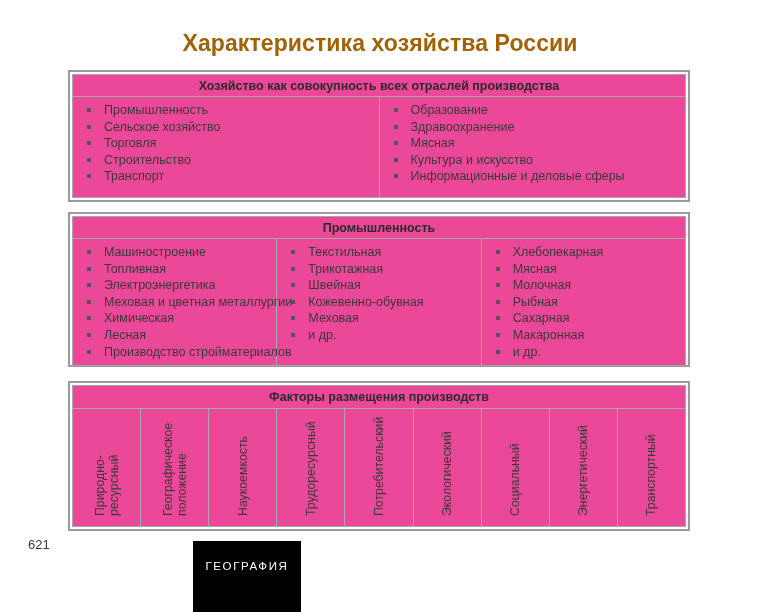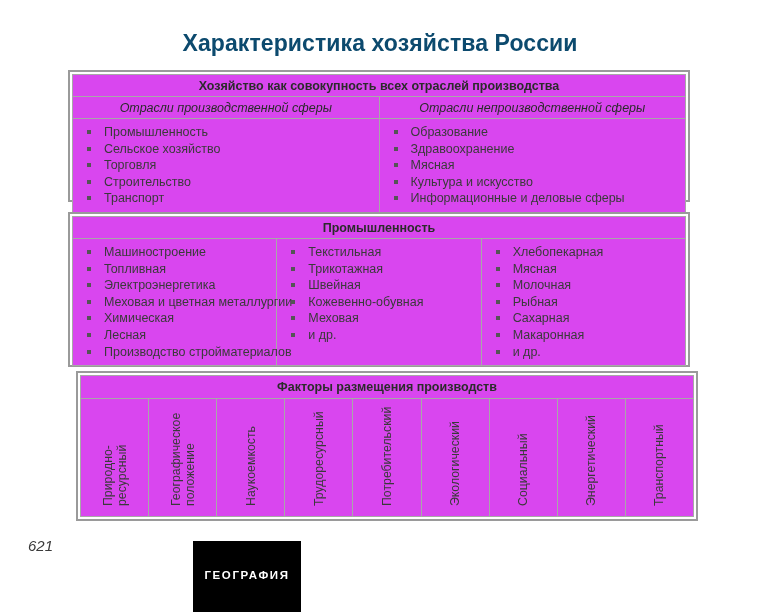"Характеристика хозяйства России" .page-title { color: #0c4a6e -> #a16207 }
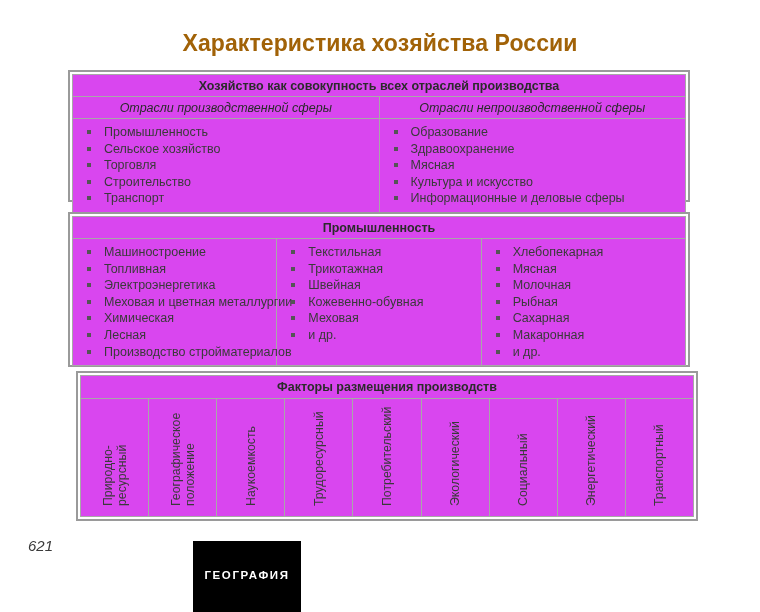"Хозяйство как совокупность всех отраслей" .frame td, .frame th { background: #d946ef -> #ec4899 }
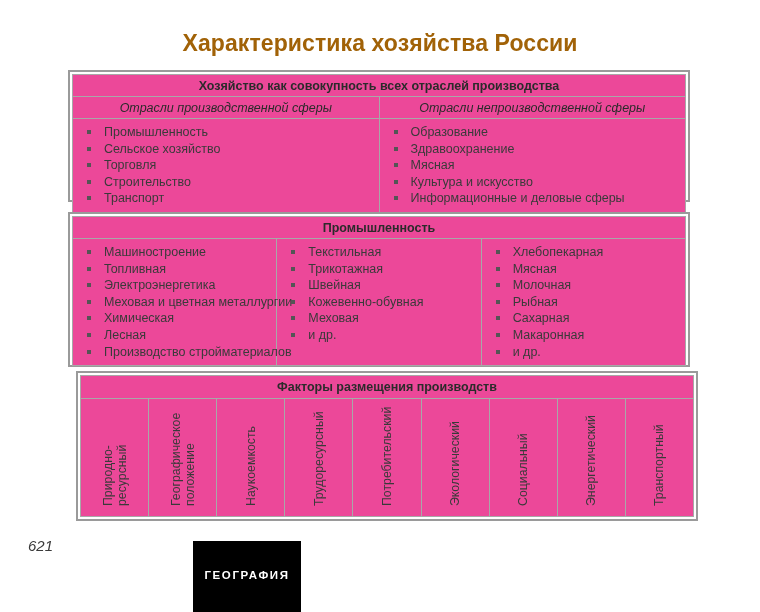"Отрасли производственной сферы" tr { html: <tr> <td>Отрасли производственной сферы</td> <td>Отрасли непроизводственной сферы</td> </tr> -> none }
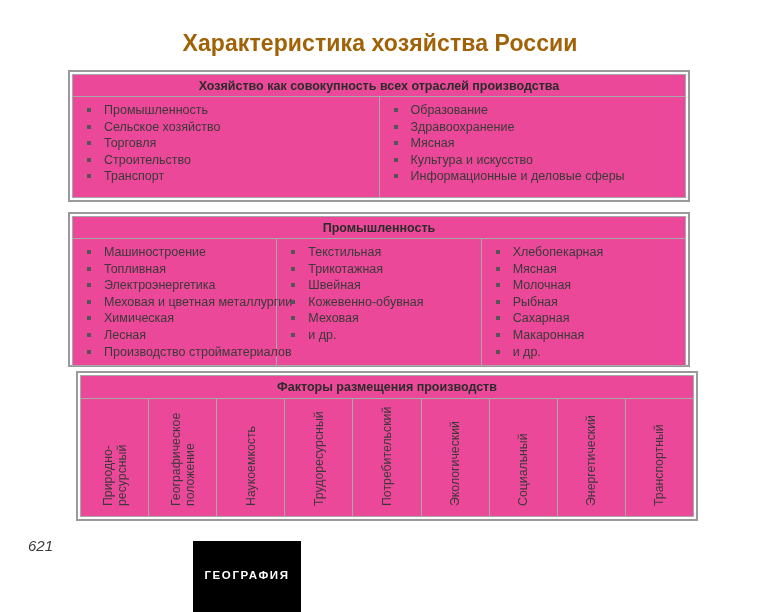"Факторы размещения производств" #table-factors { margin-left: 8px -> none; top: 371px -> 381px }
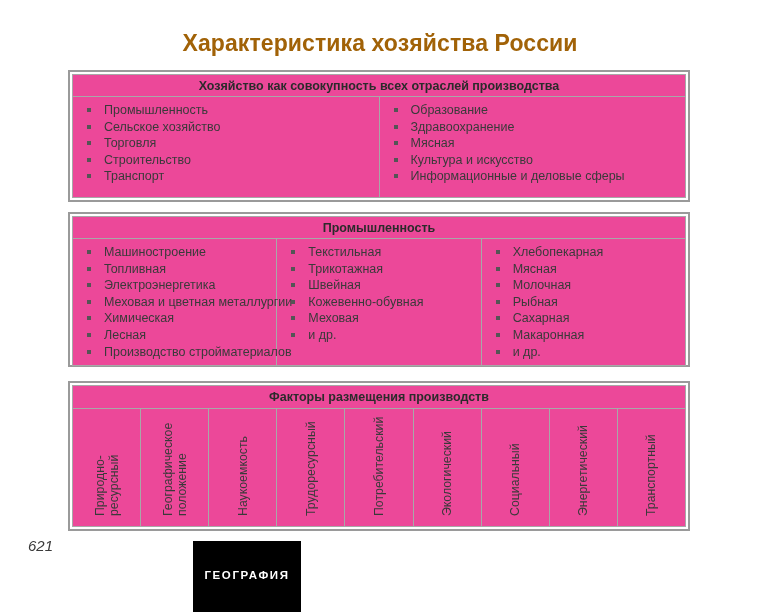"621" .page-number { font-size: 15px -> 13px; font-style: italic -> none }
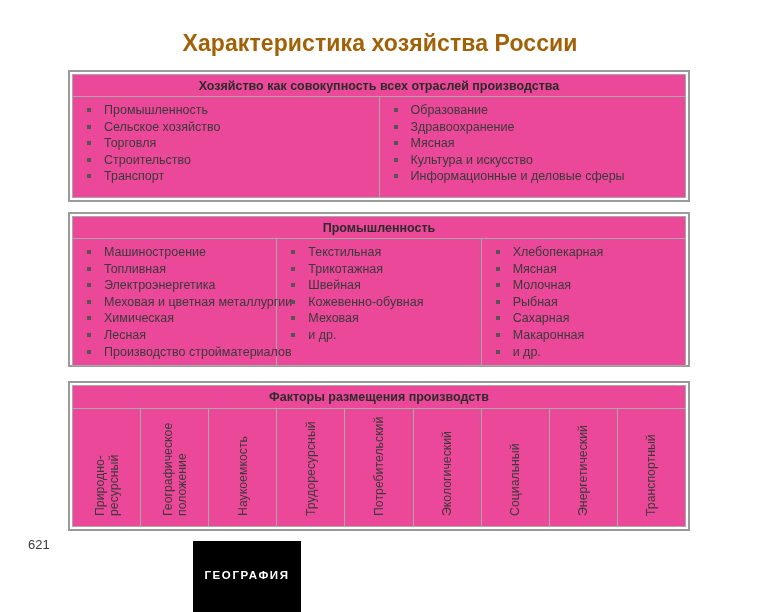"ГЕОГРАФИЯ" .subject-badge .badge-text { font-weight: bold -> normal; margin-top: 28px -> 19px }
